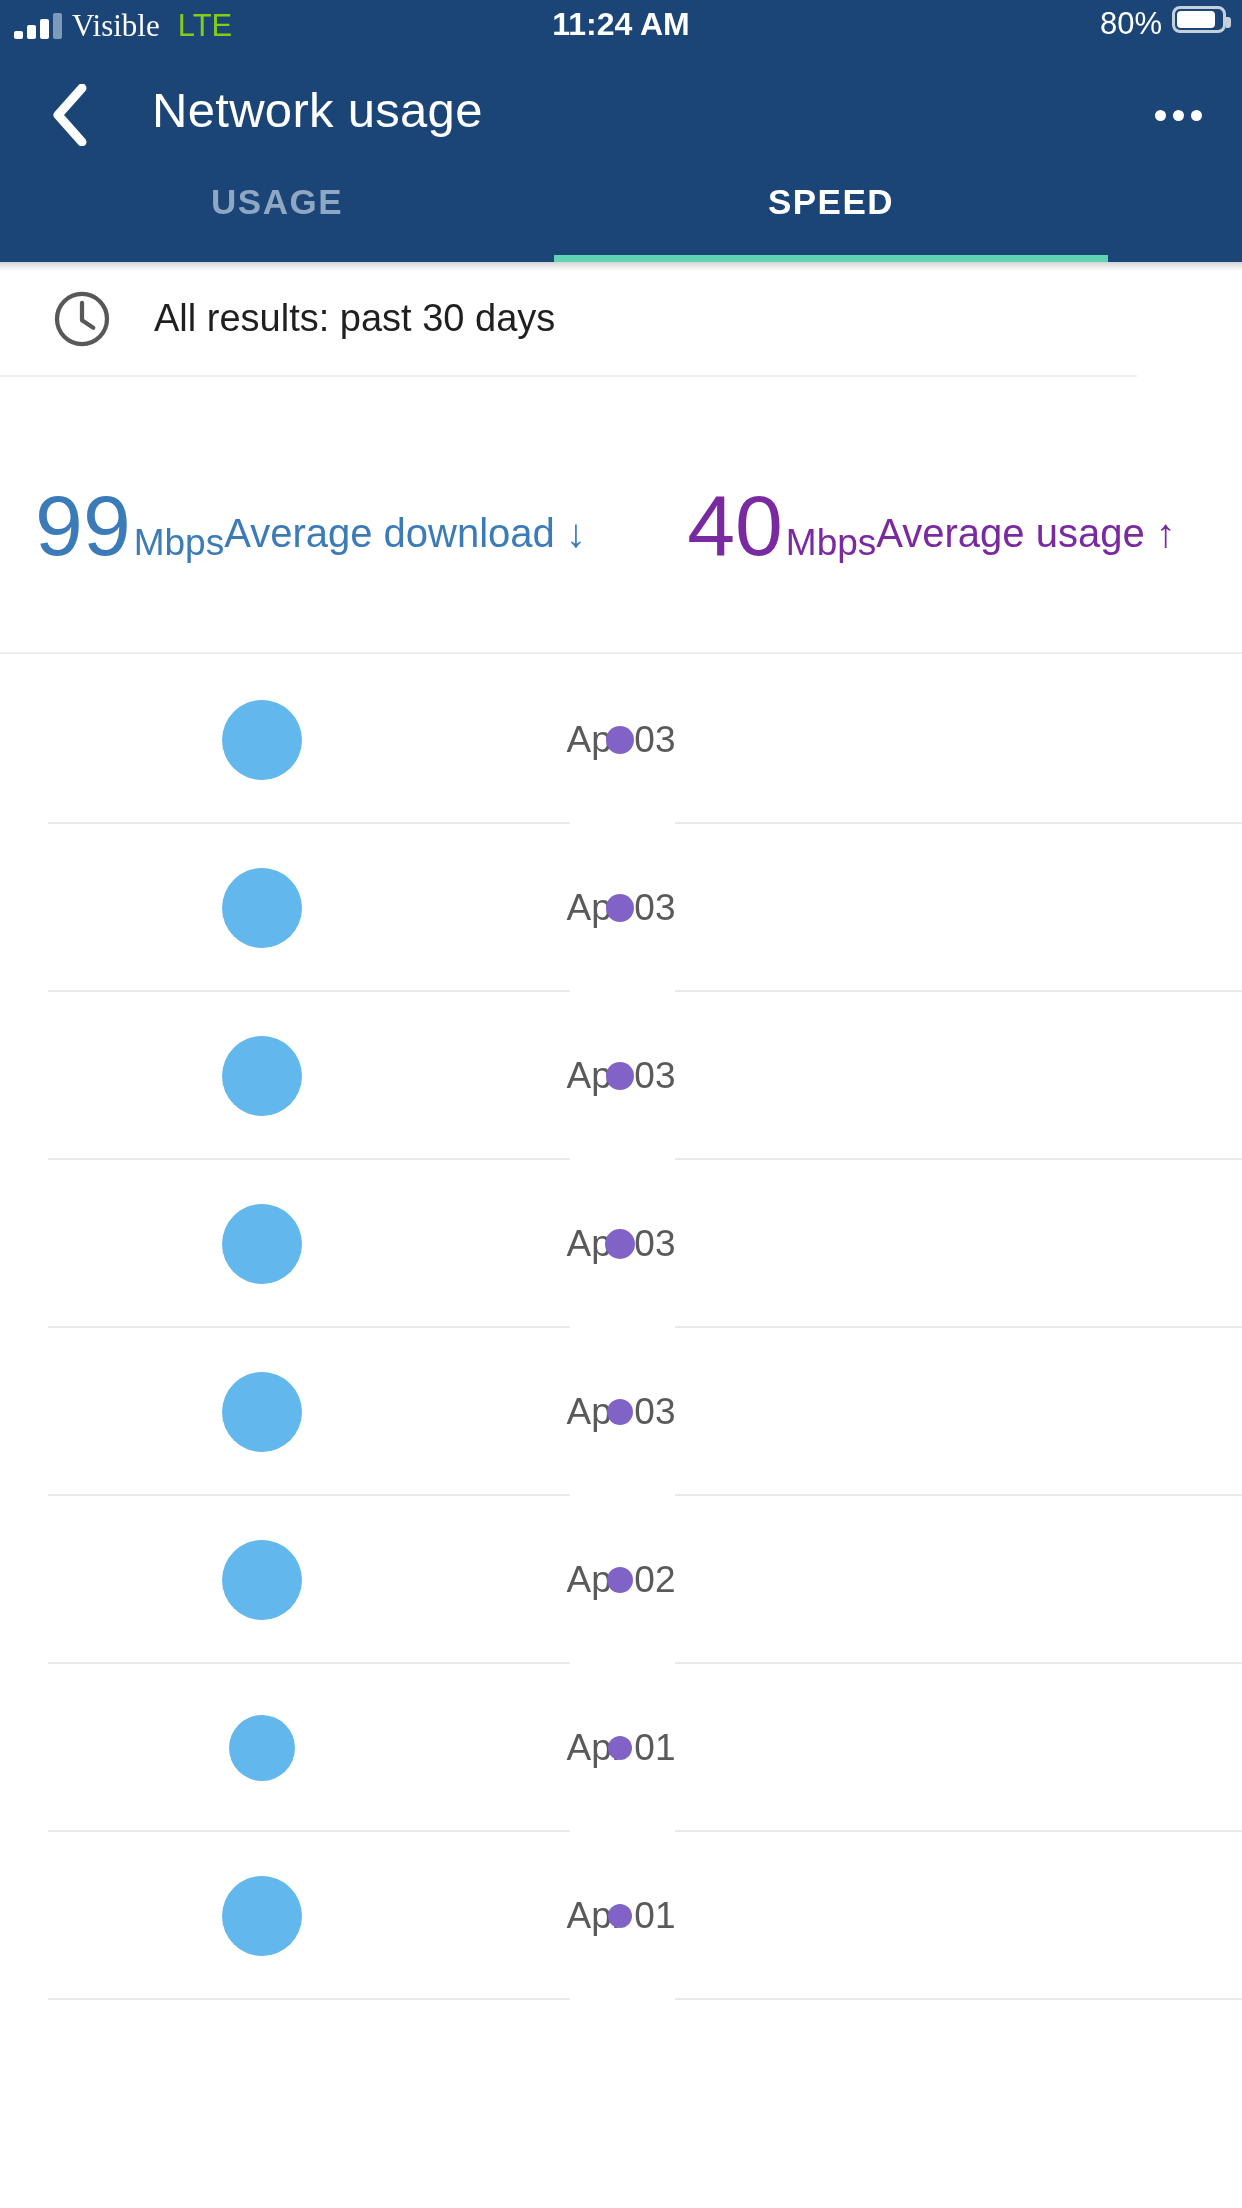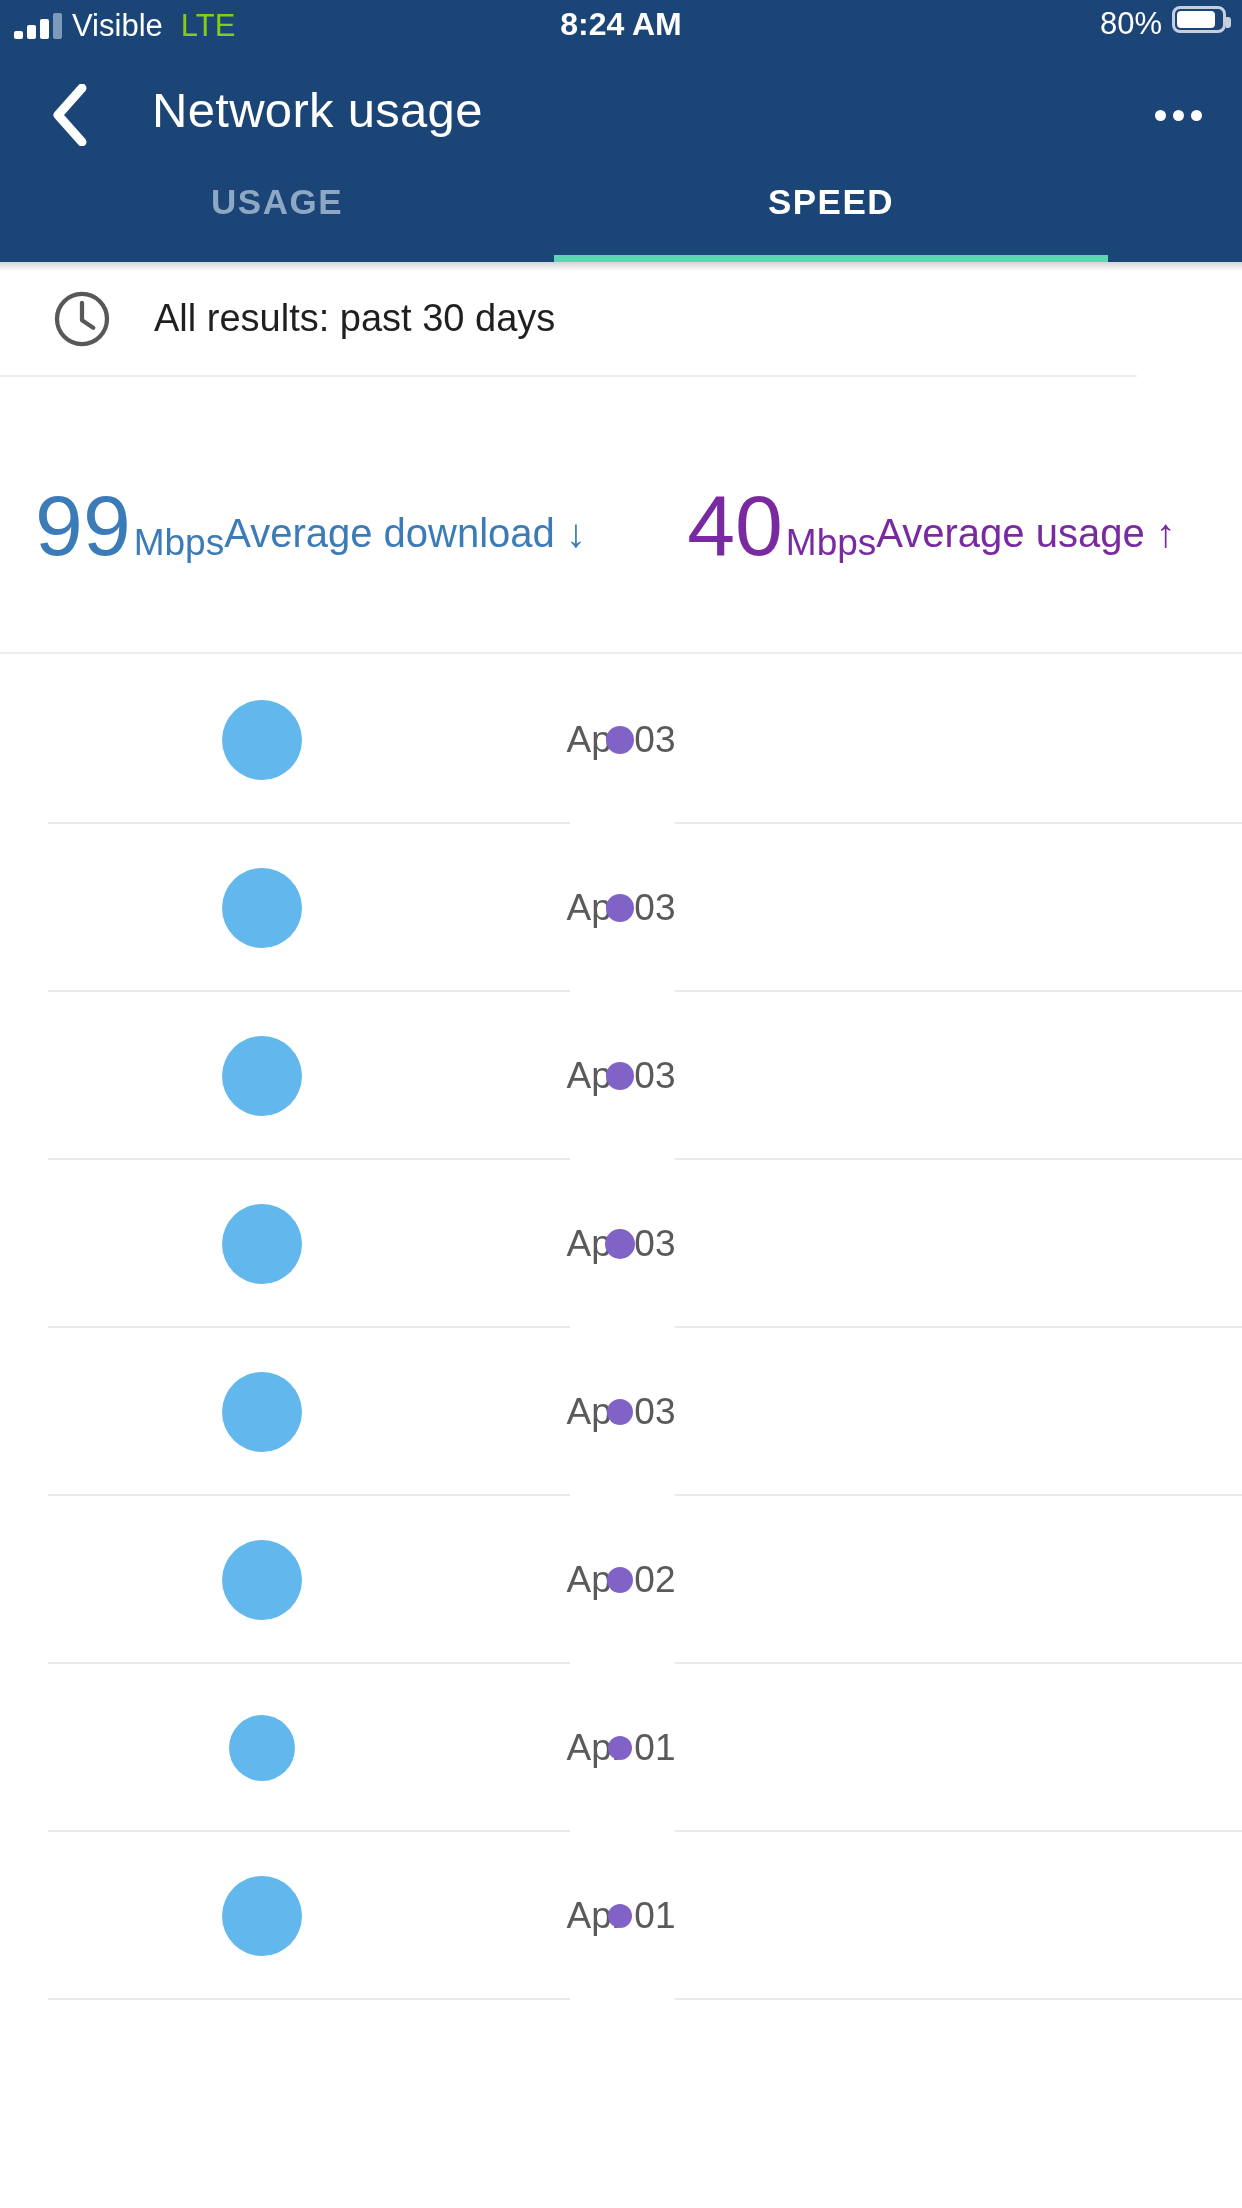"Visible" .carrier { font-family: none -> Liberation Serif, serif }
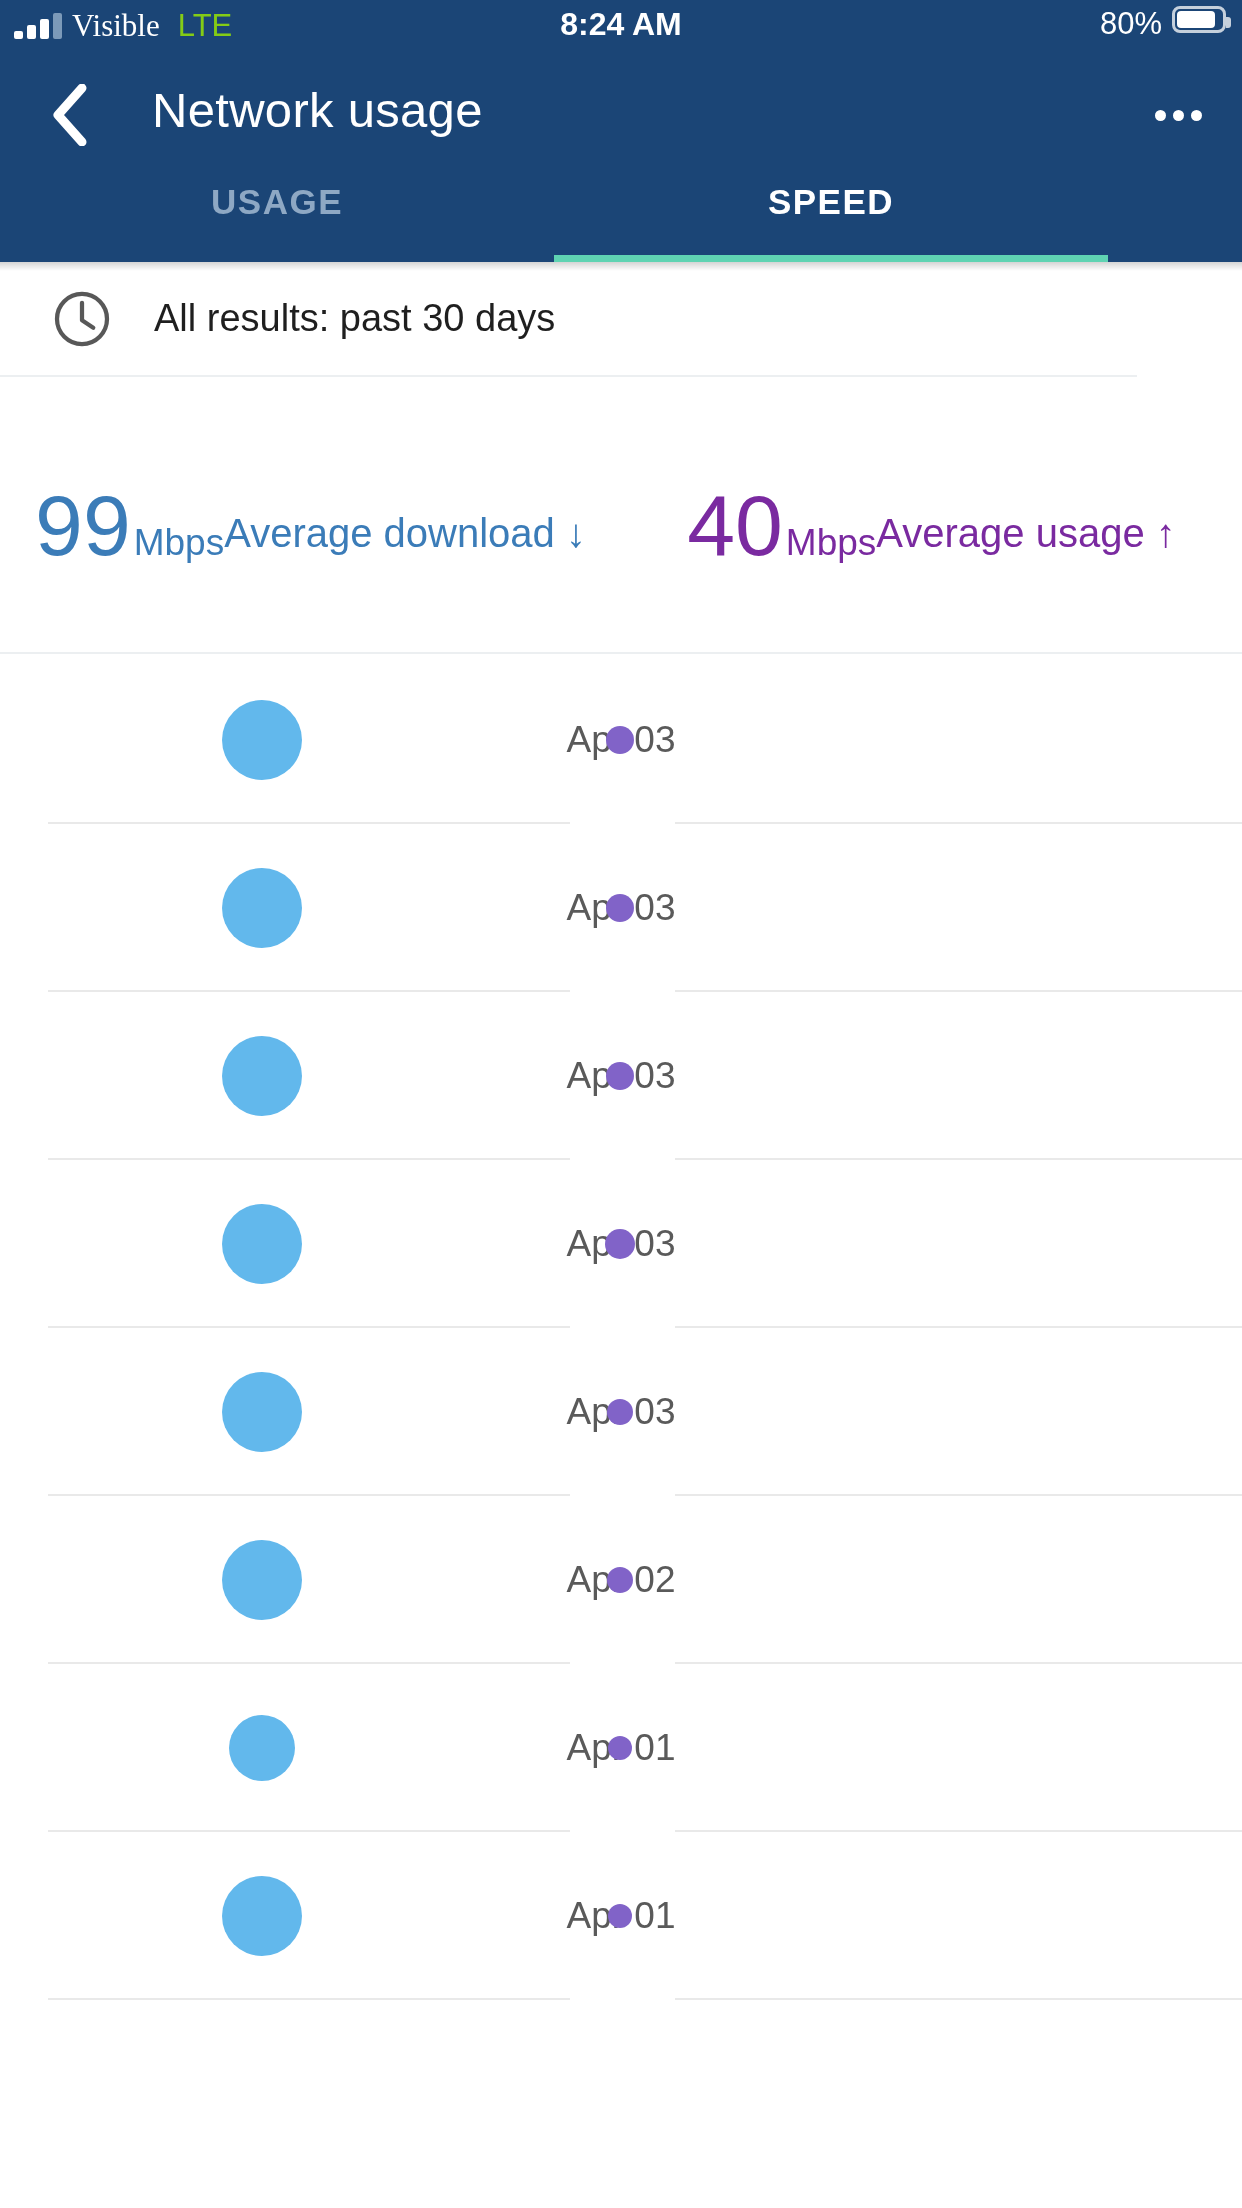"8:24 AM" div.sb-time { text: 8:24 -> 11:24 }
